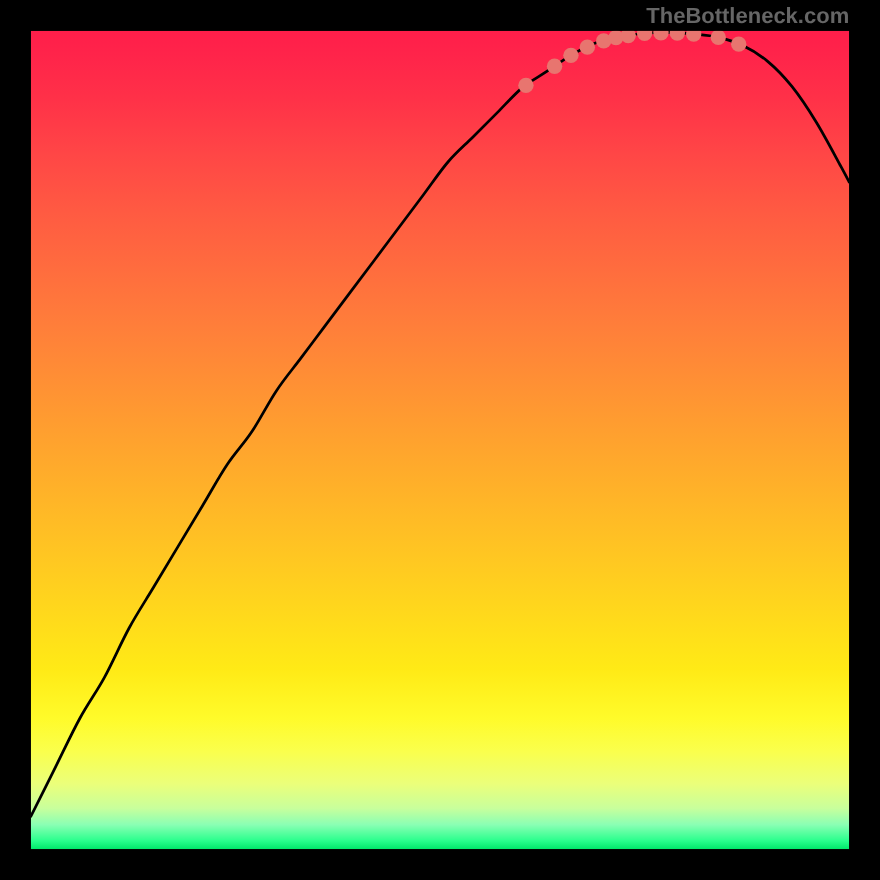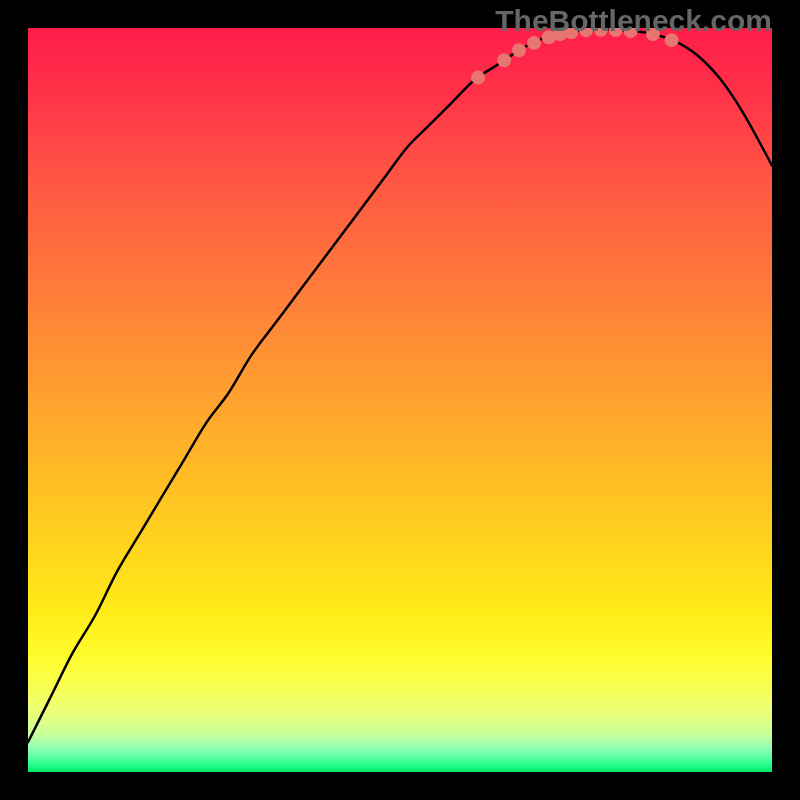"TheBottleneck.com" .watermark { font-size: 30px -> 20px }
